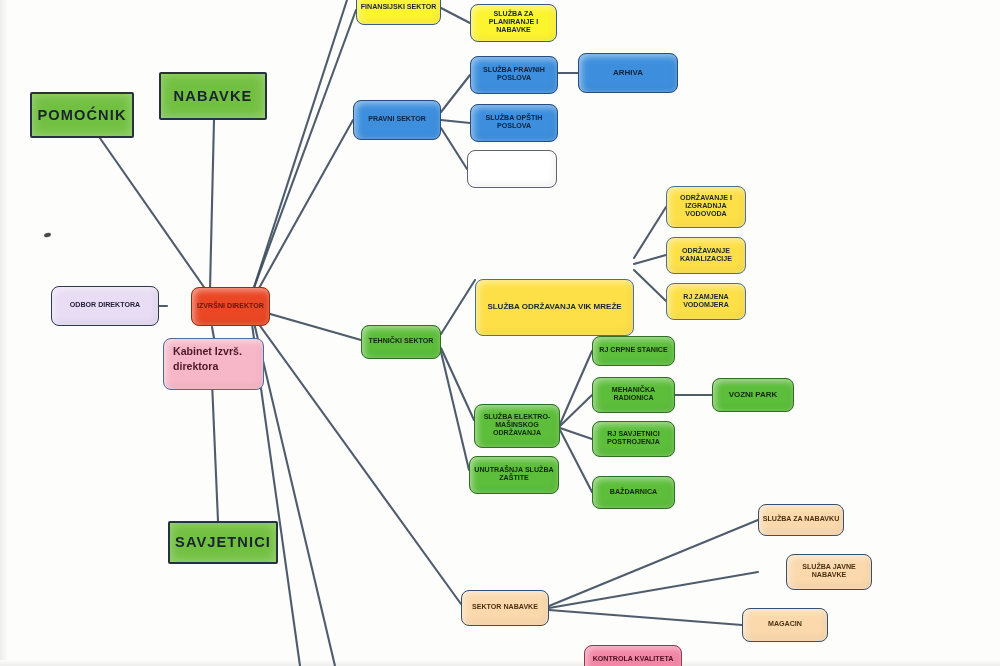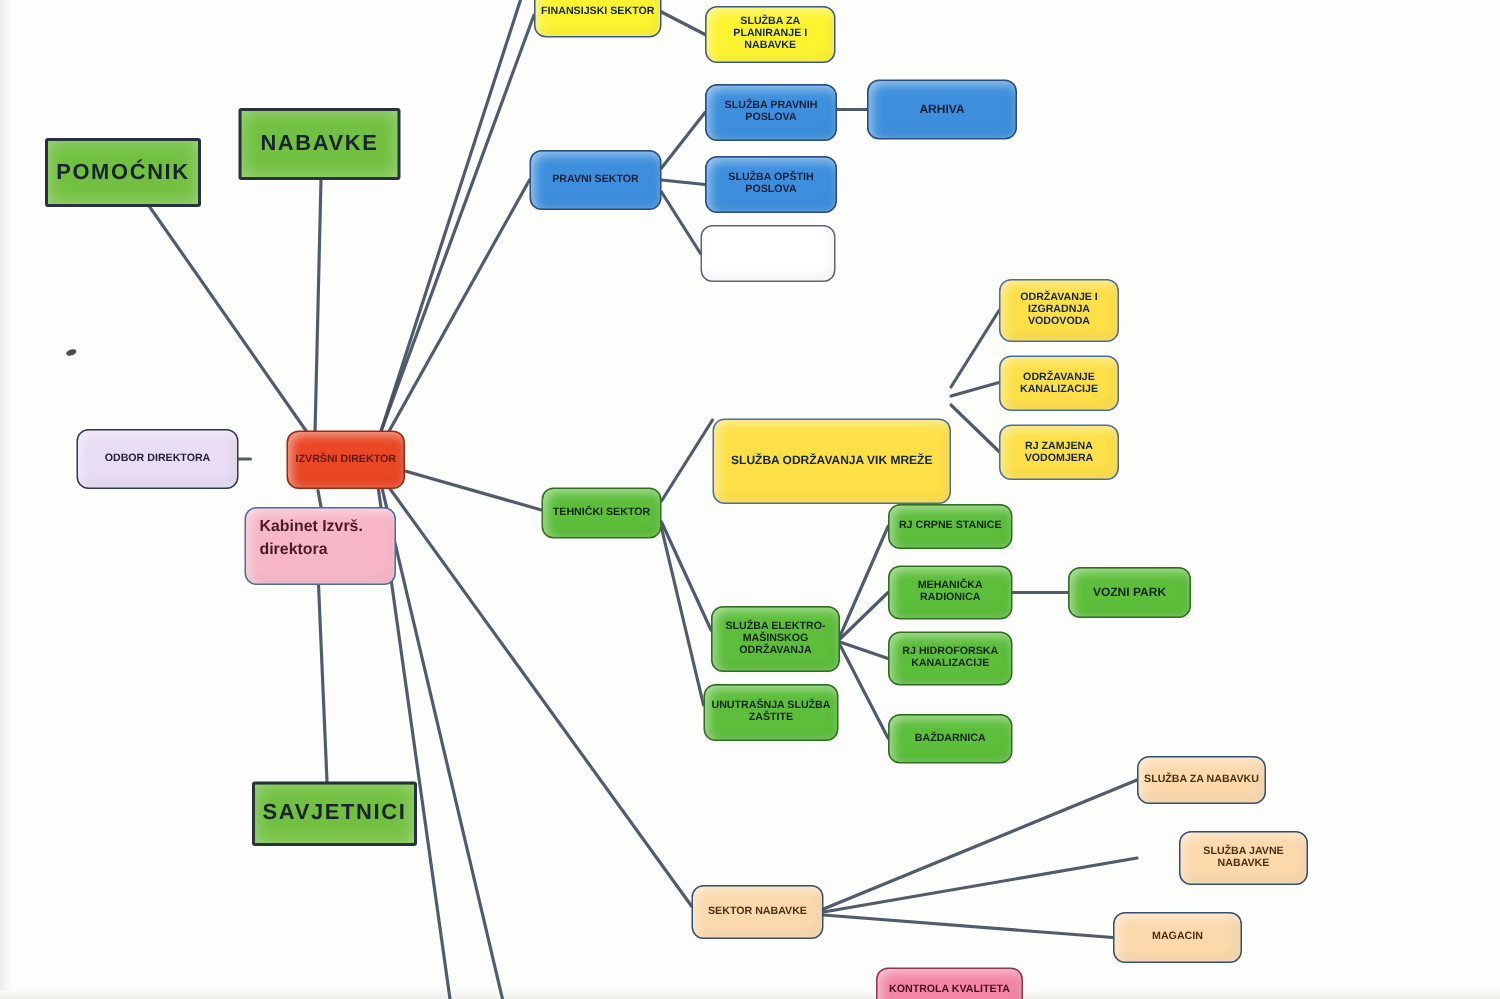"RJ HIDROFORSKA KANALIZACIJE" span { text: HIDROFORSKA KANALIZACIJE -> SAVJETNICI POSTROJENJA }
